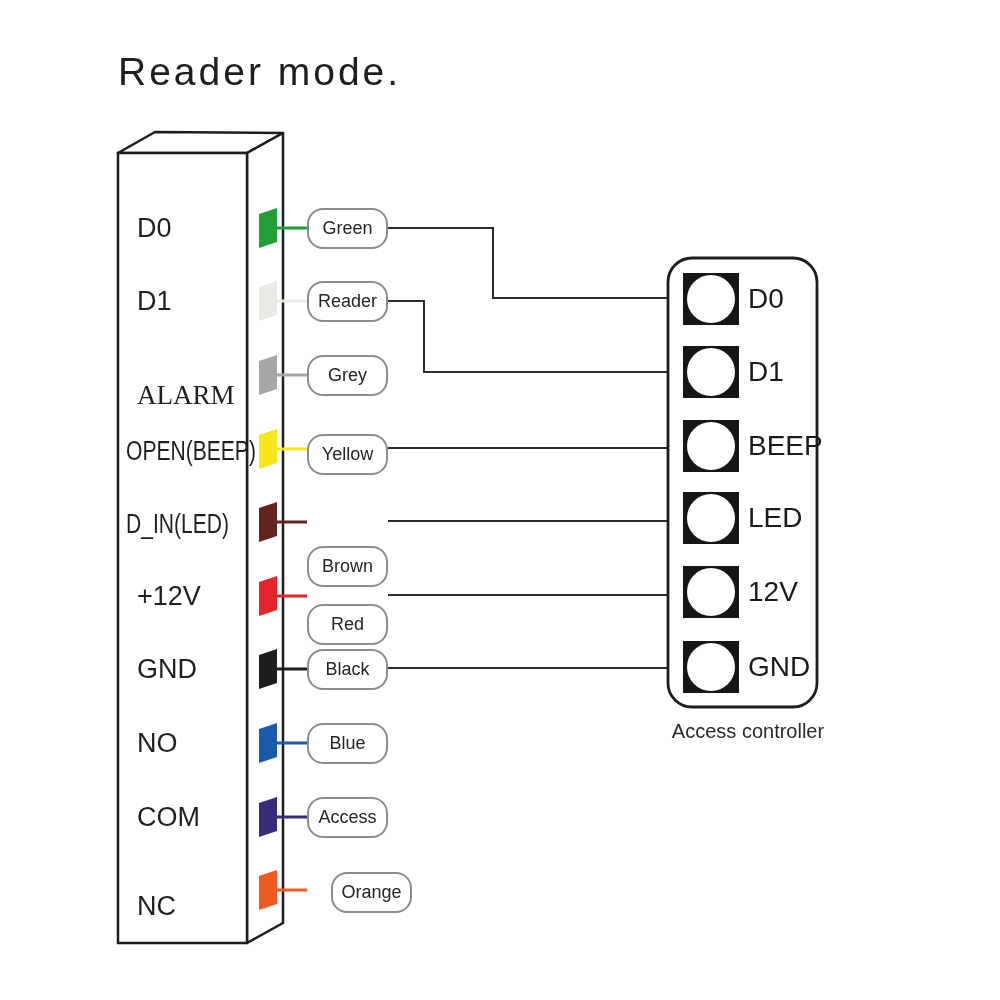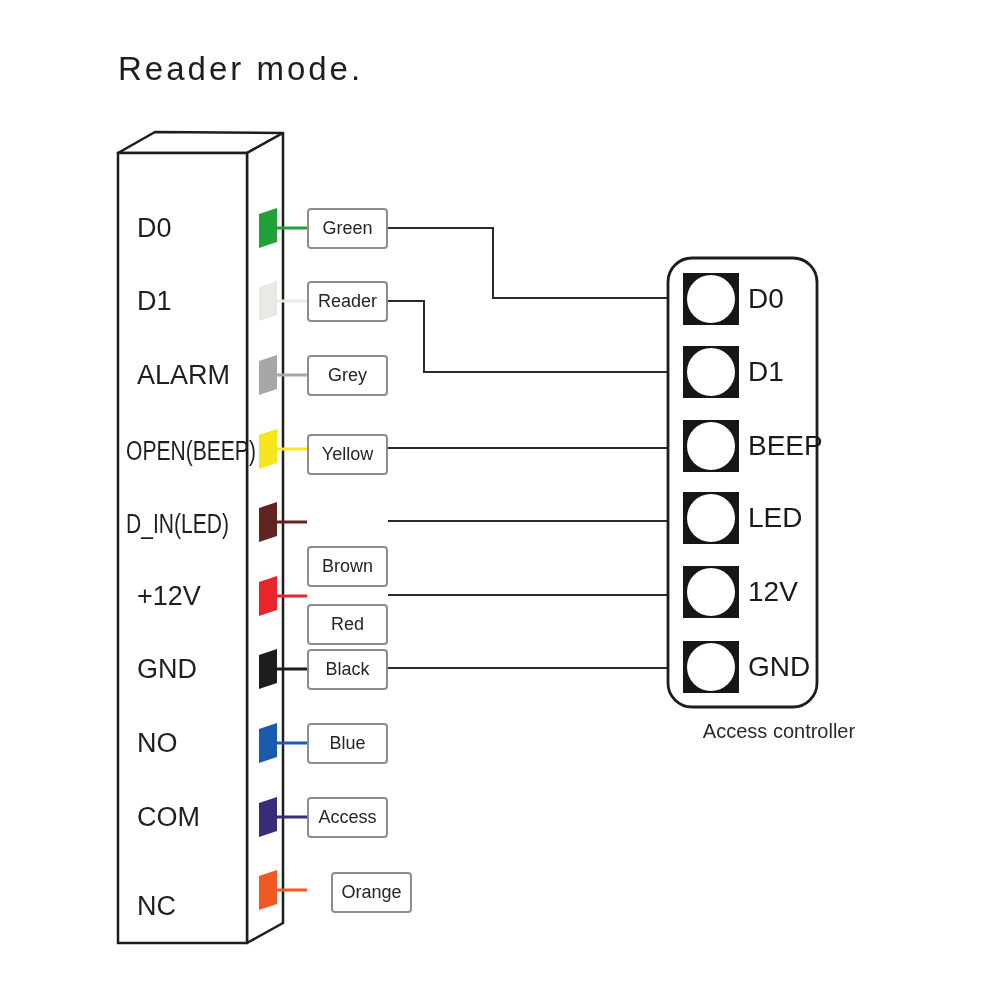"Reader mode." .title { font-size: 33px -> 39px }
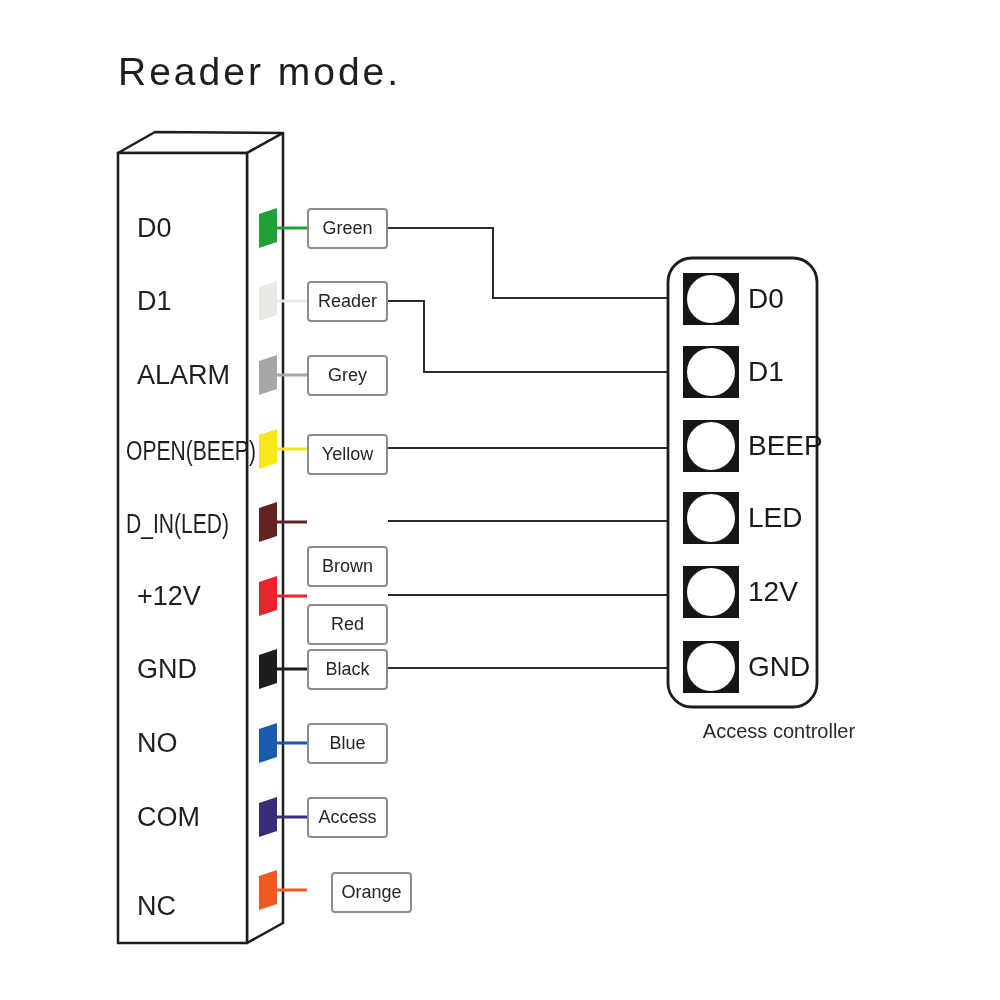"Green" .pill { border-radius: 4px -> 16px }
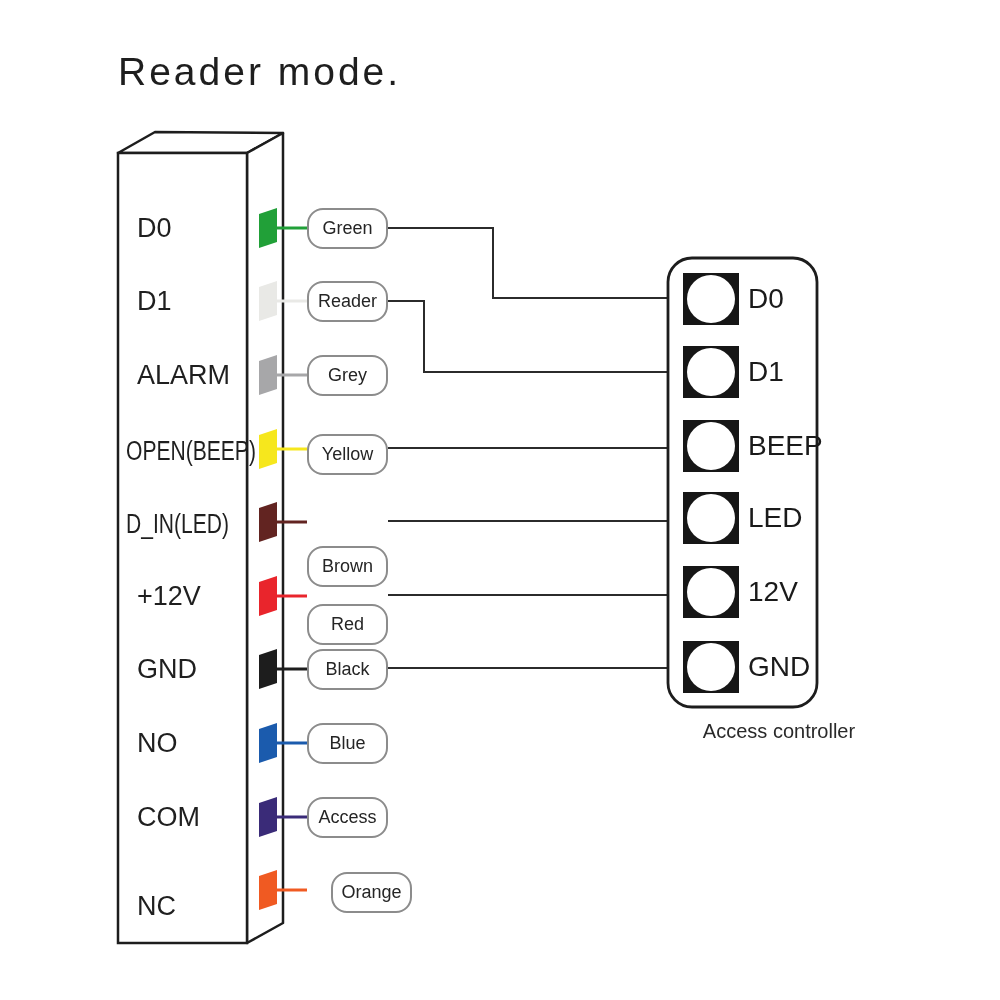"ALARM" div.pin-label { font-family: none -> Liberation Serif, serif; top: 358px -> 378px }
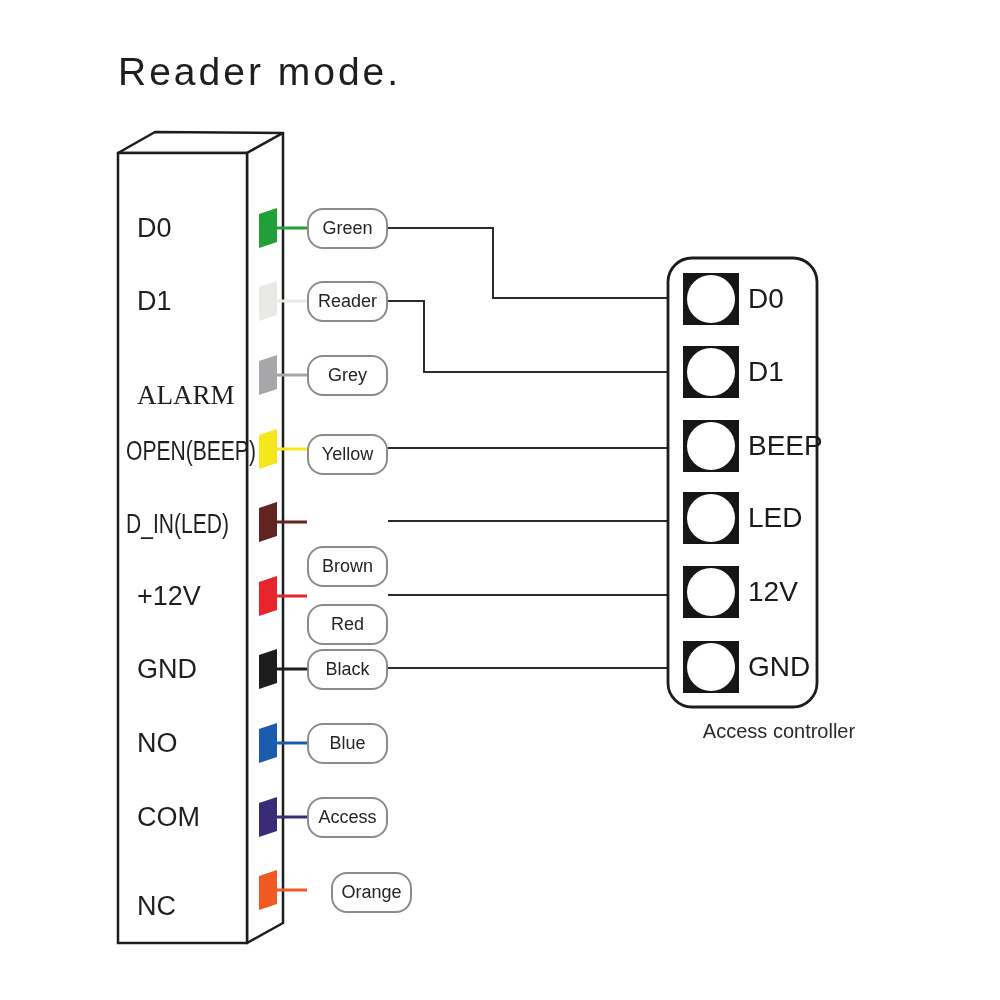"Access controller" .caption { margin-left: 31px -> none }
